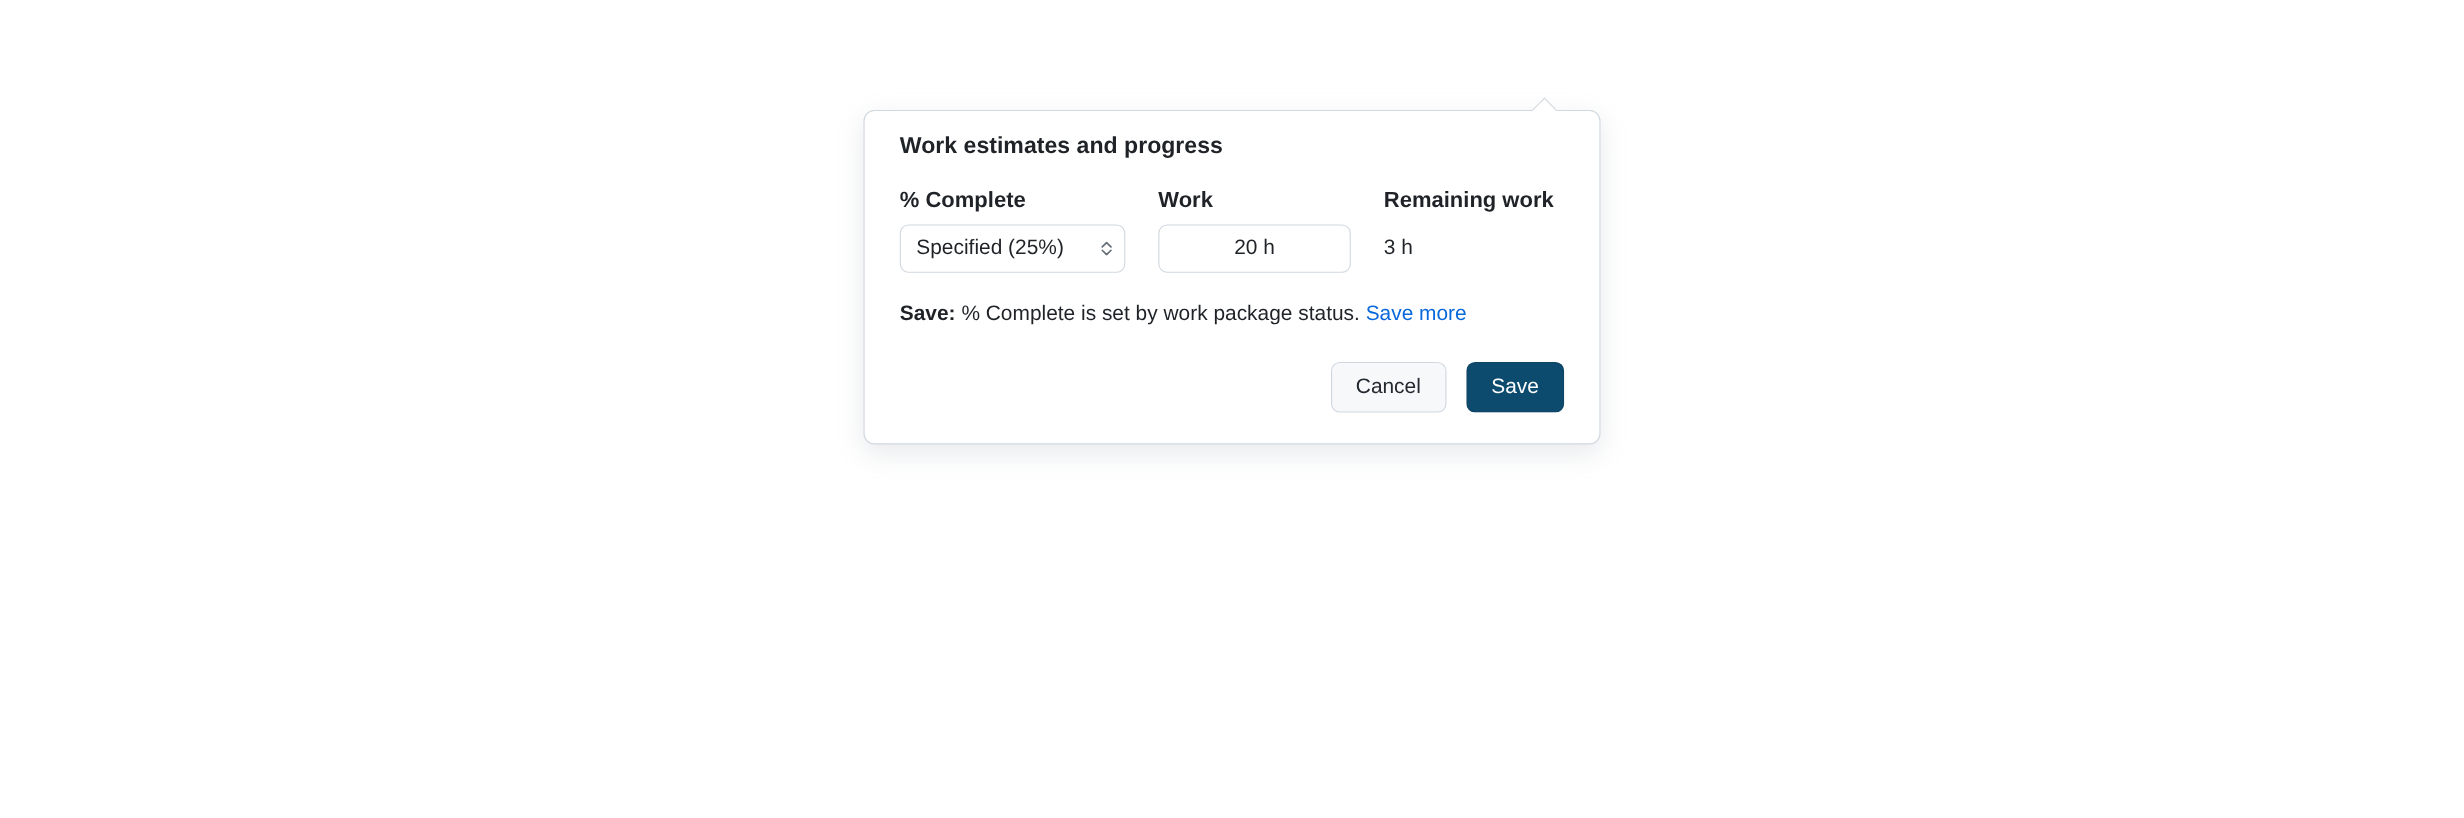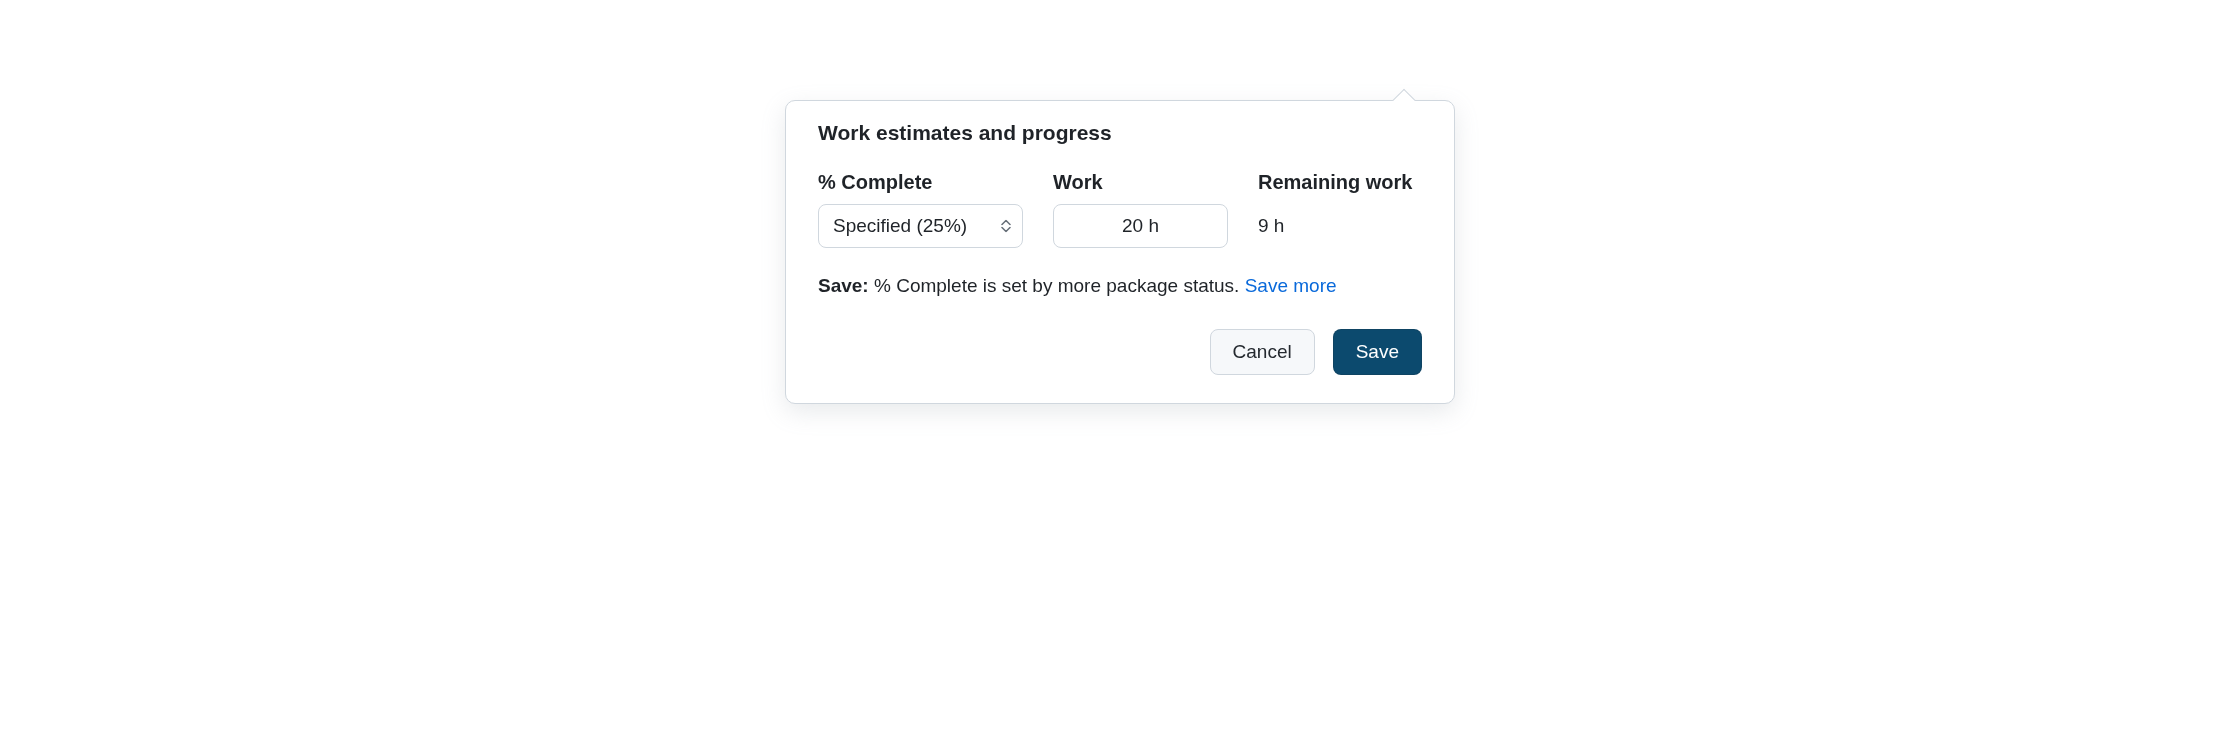"9 h" div.static-value { text: 9 -> 3 }
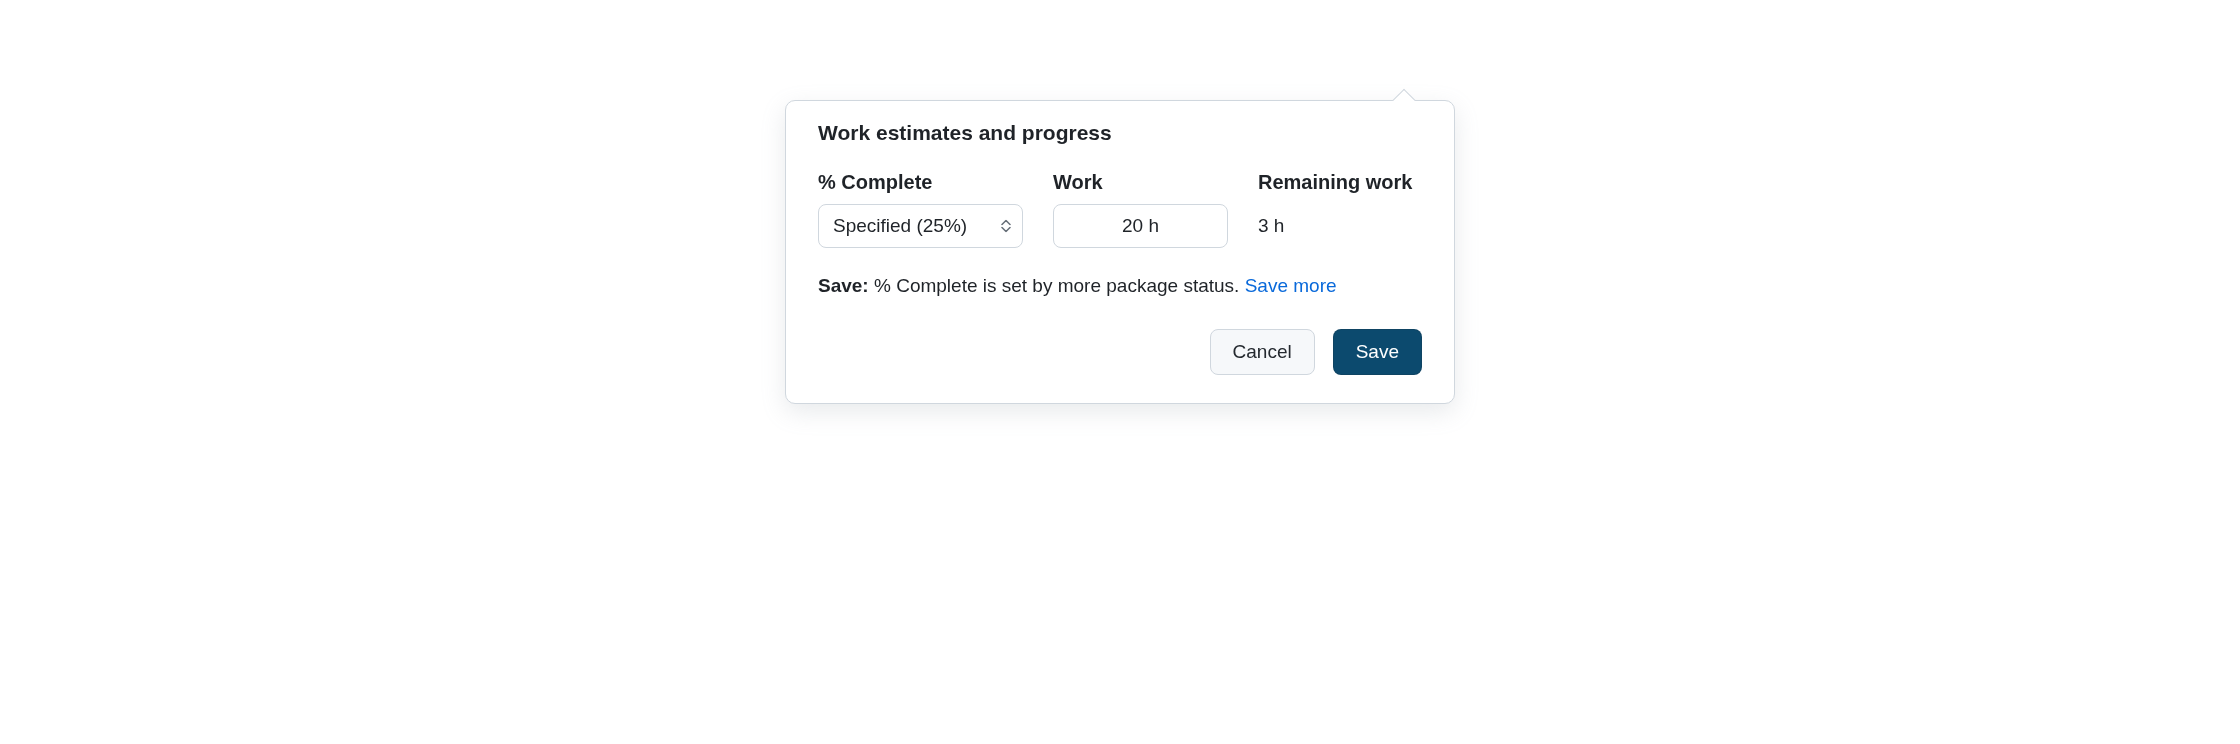"% Complete is set by" span { text: more -> work }
